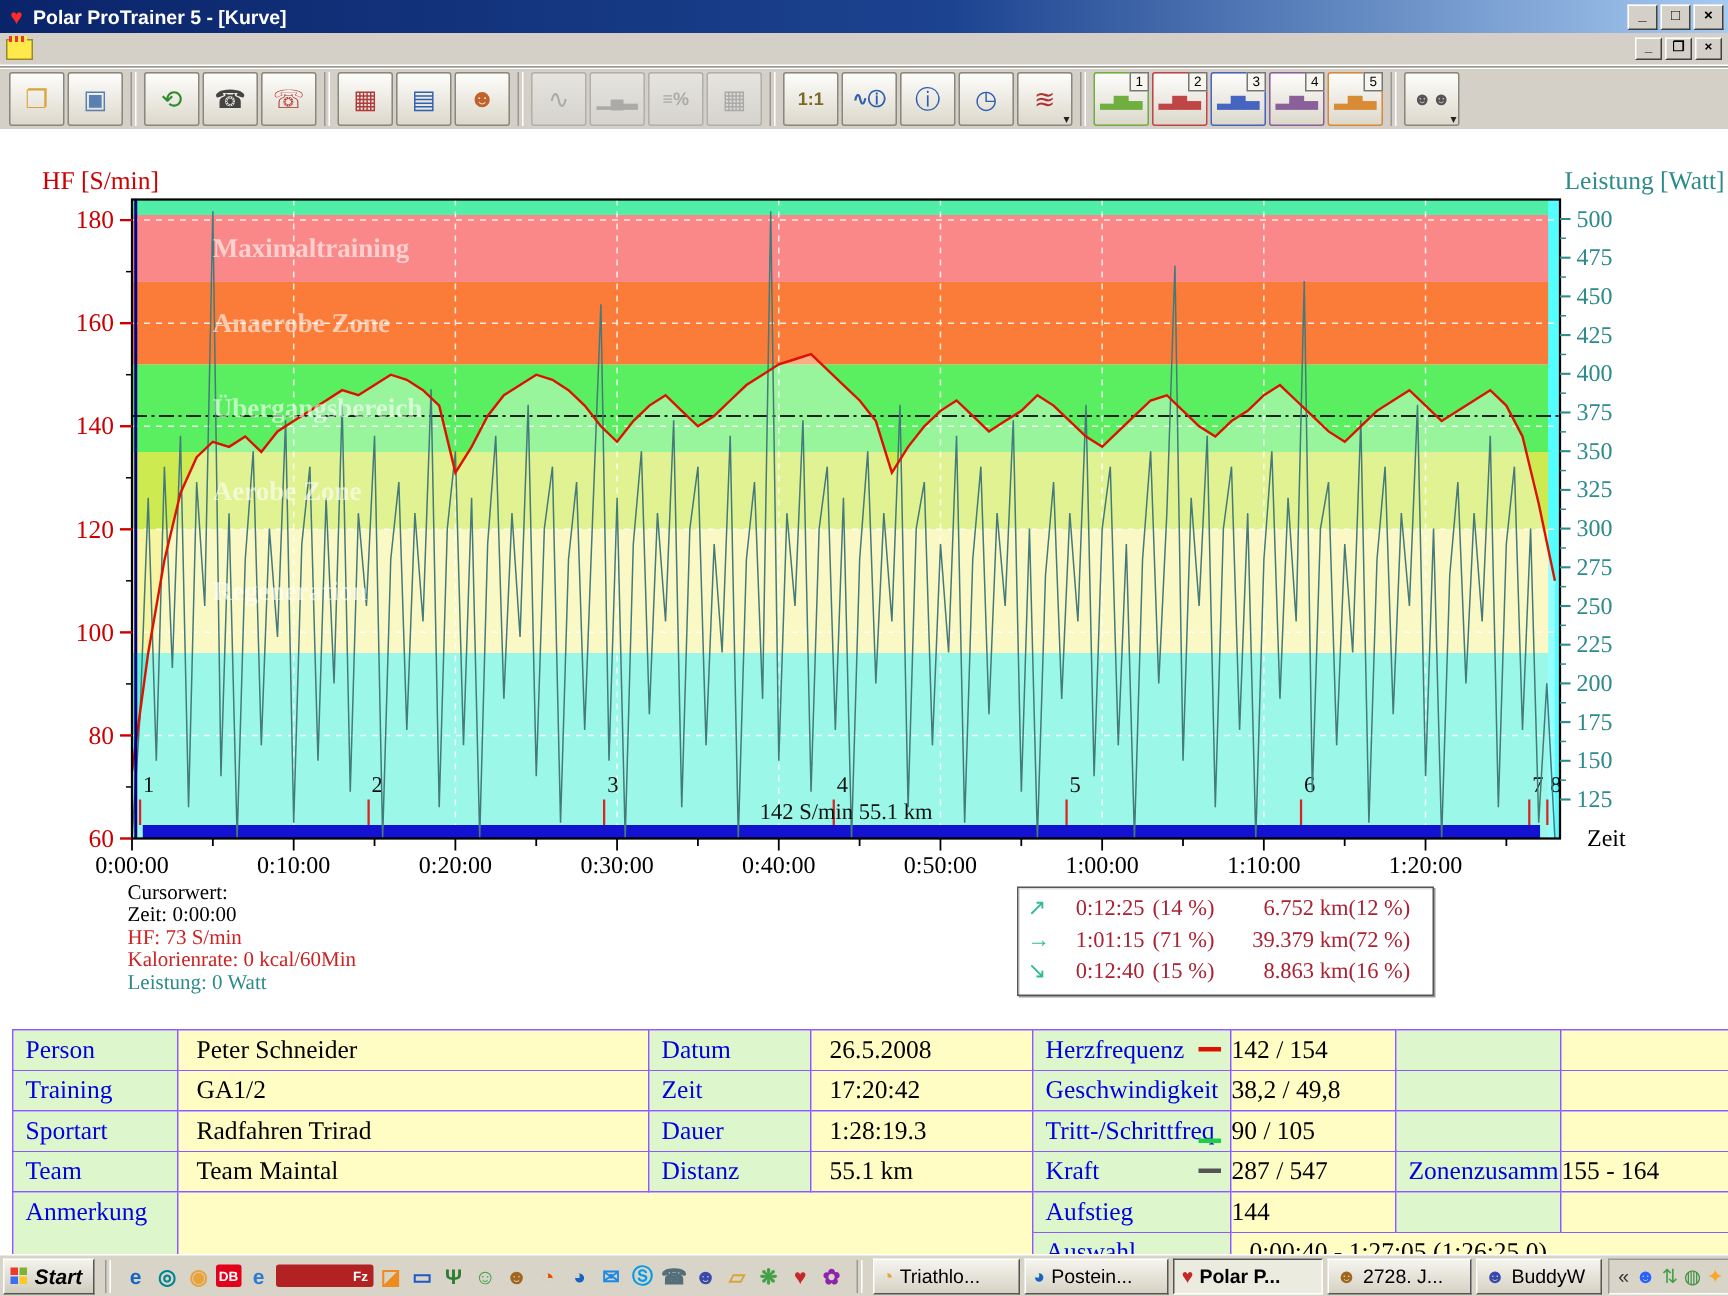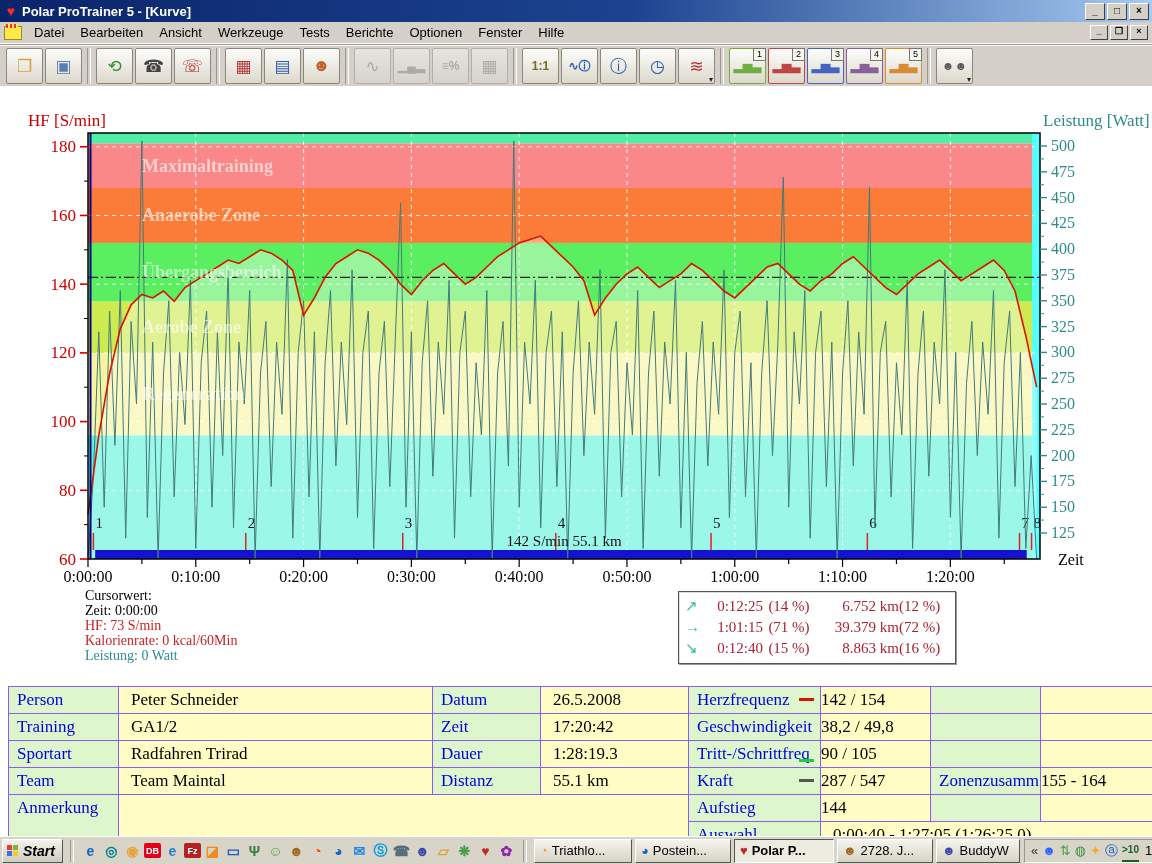"Datei Bearbeiten Ansicht Werkzeuge Tests" span { html: <span><span>Datei</span><span>Bearbeiten</span><span>Ansicht</span><span>Werkzeuge</span><span>Tests</span><span>Berichte</span><span>Optionen</span><span>Fenster</span><span>Hilfe</span></span> -> none }
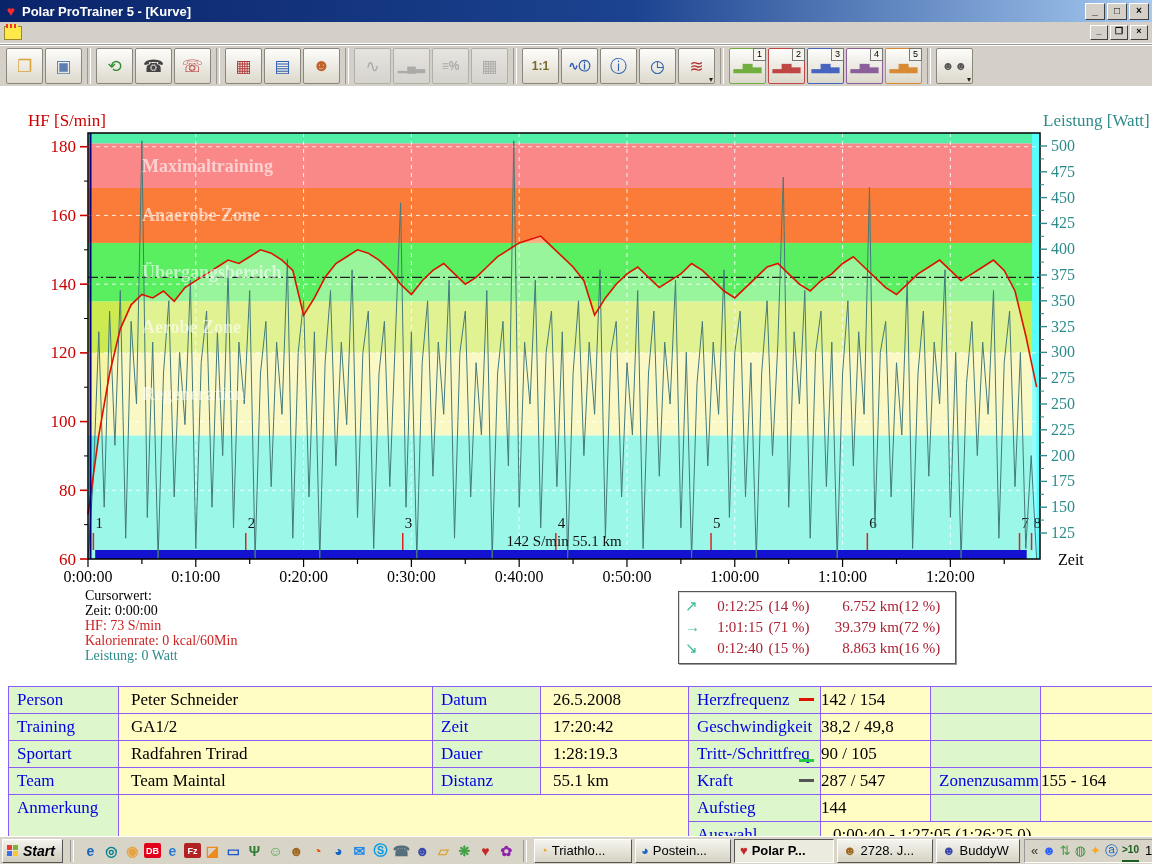"Fz" span.ql-icon { padding-left: none -> 48px }
